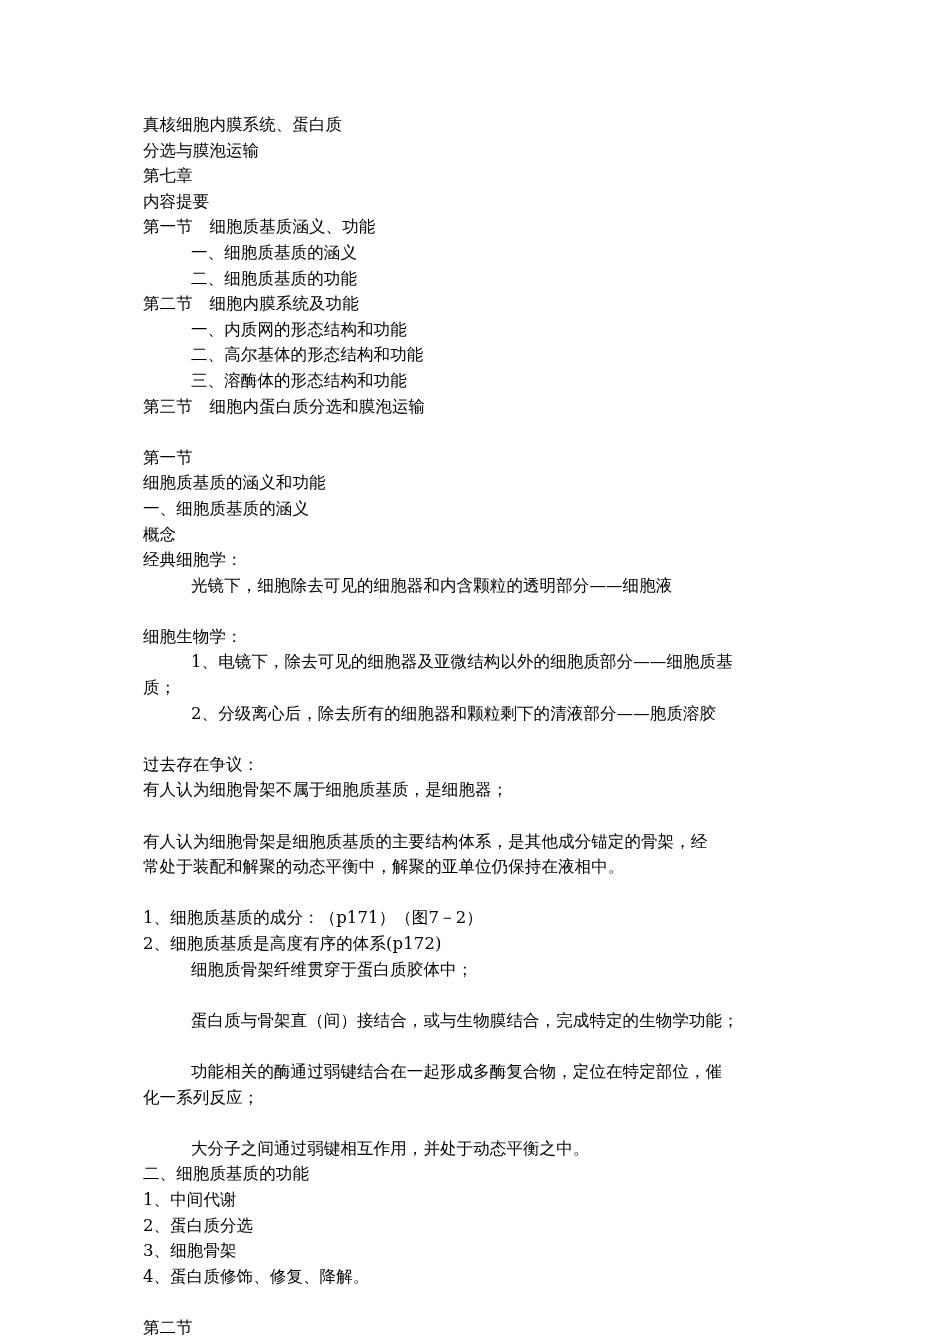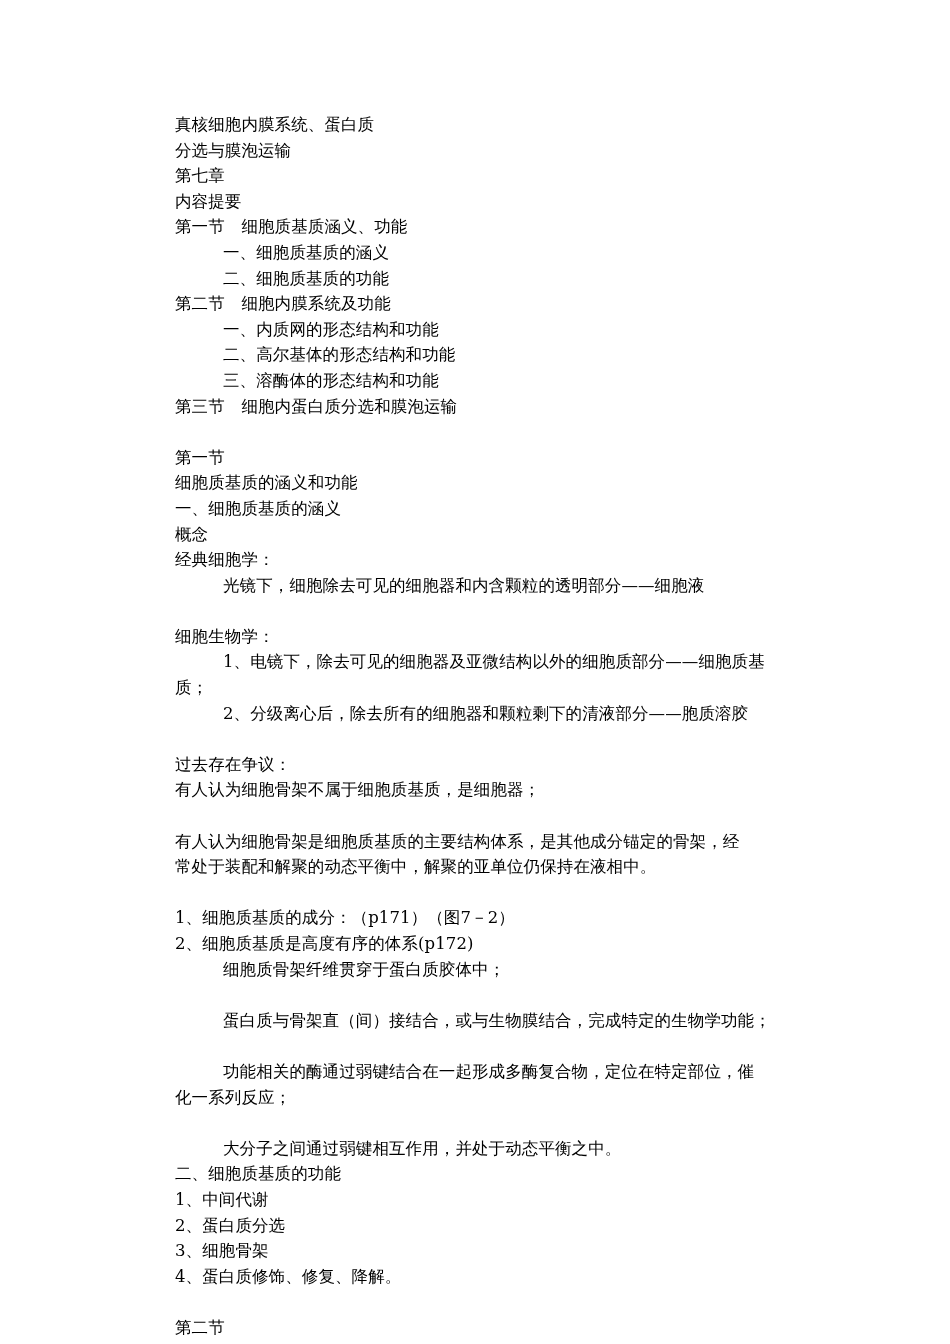"真核细胞内膜系统、蛋白质" .line { margin-left: 32px -> none }
